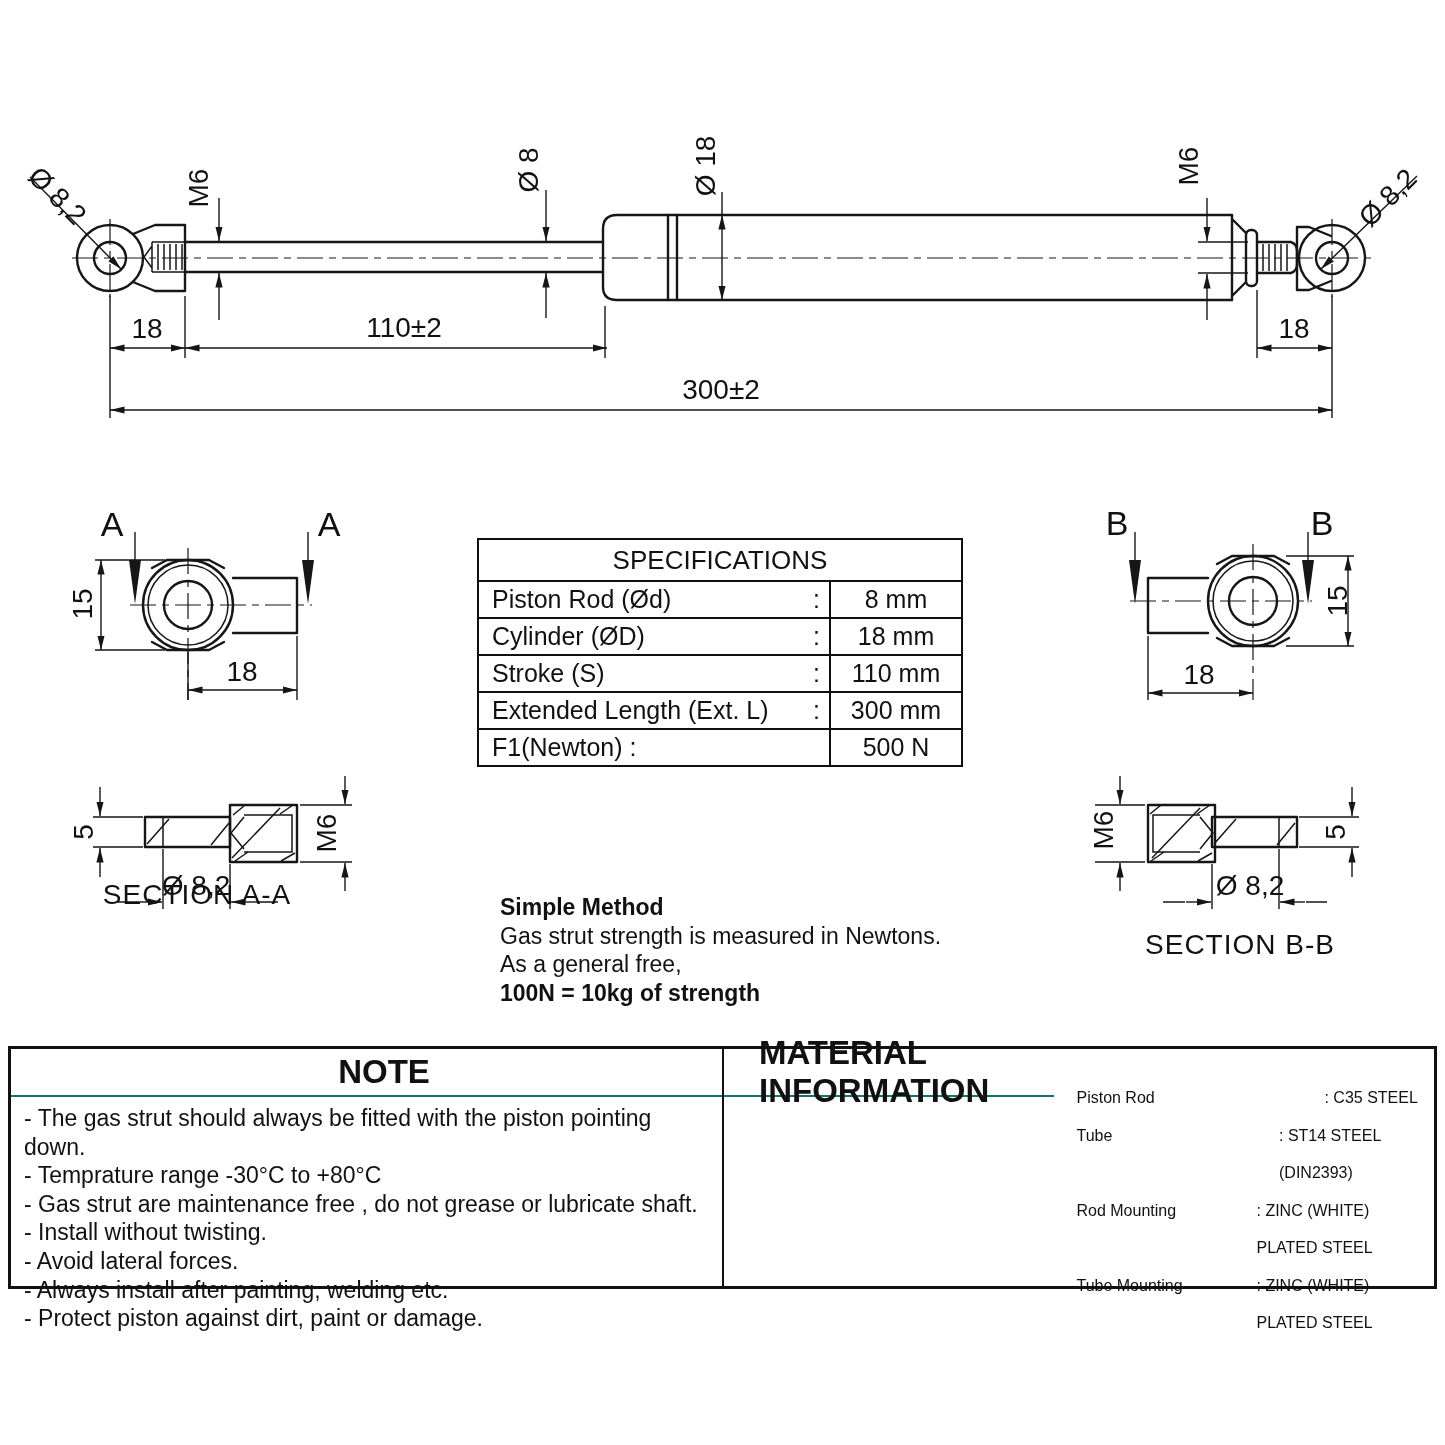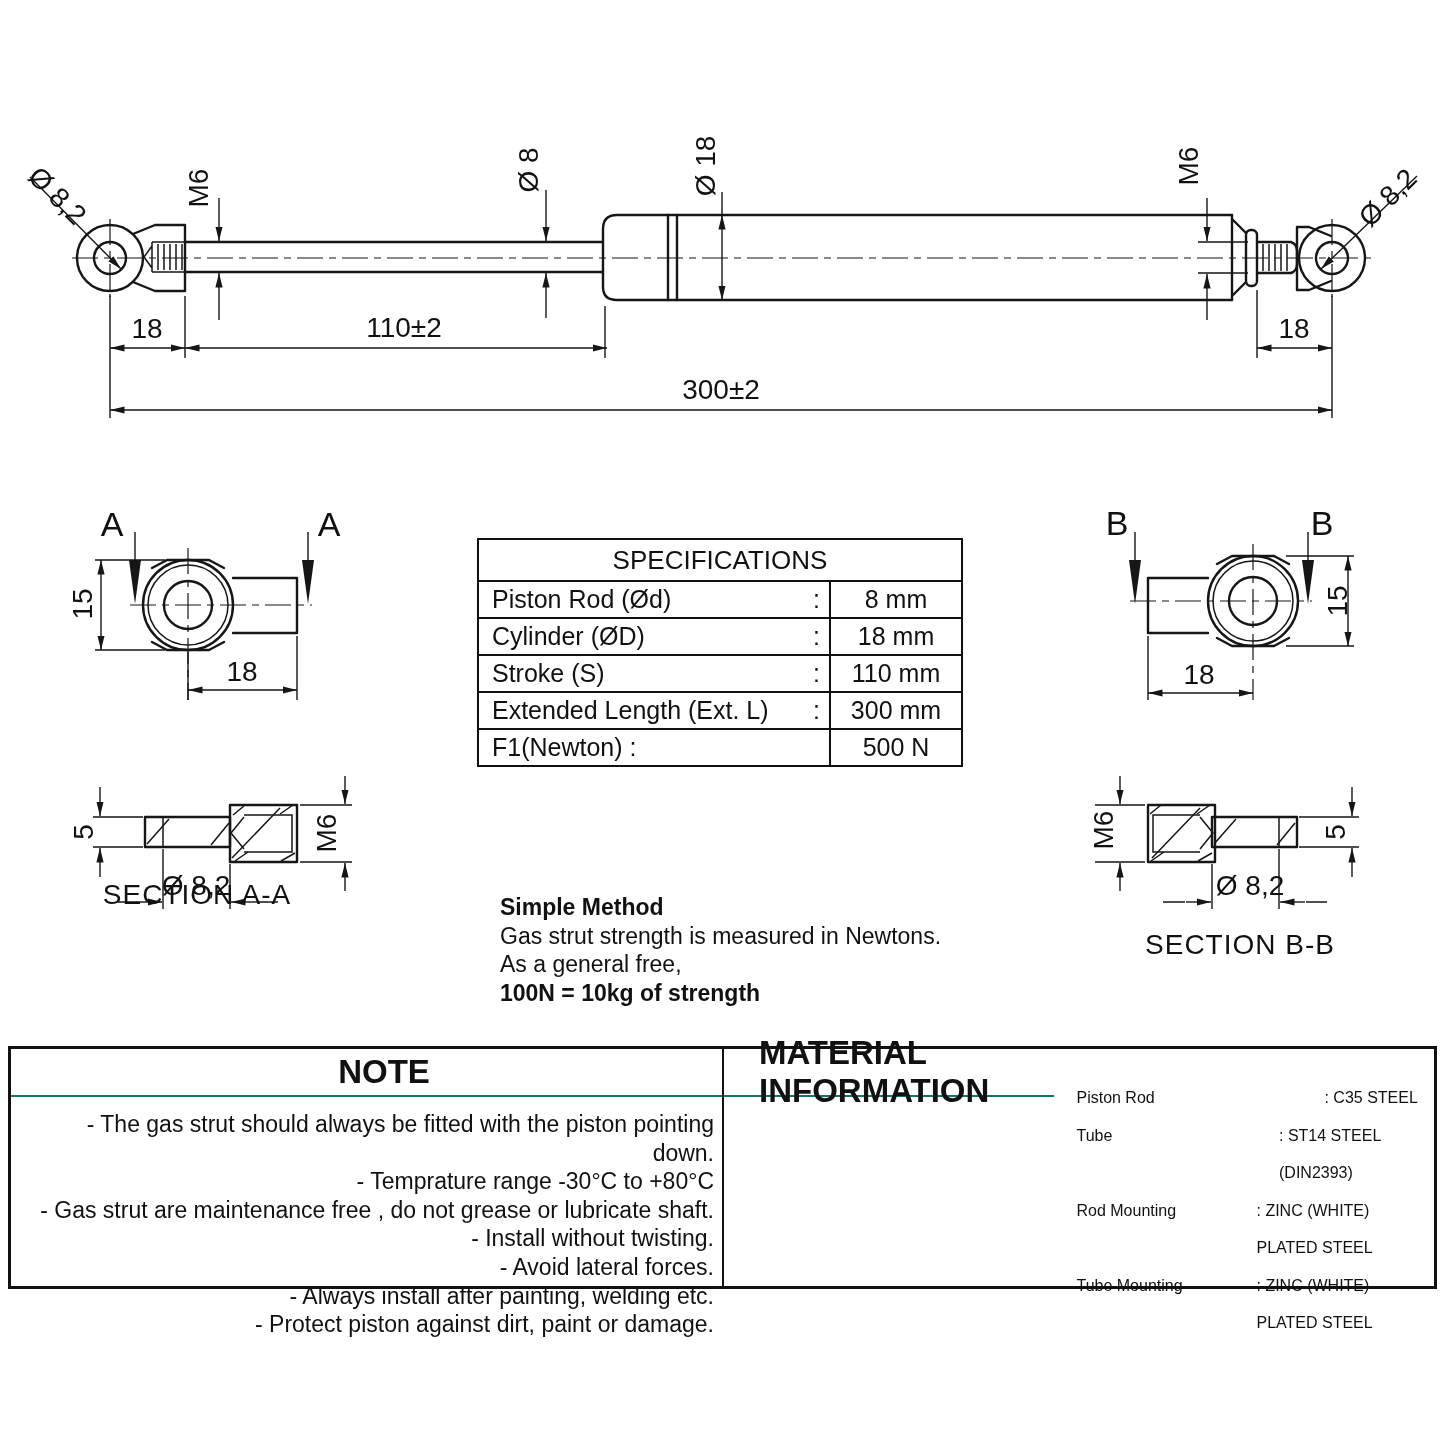"- The gas strut should" #bottom .notes { padding: 13px 8px 0 13px -> 7px 8px 0 13px; text-align: right -> none }
